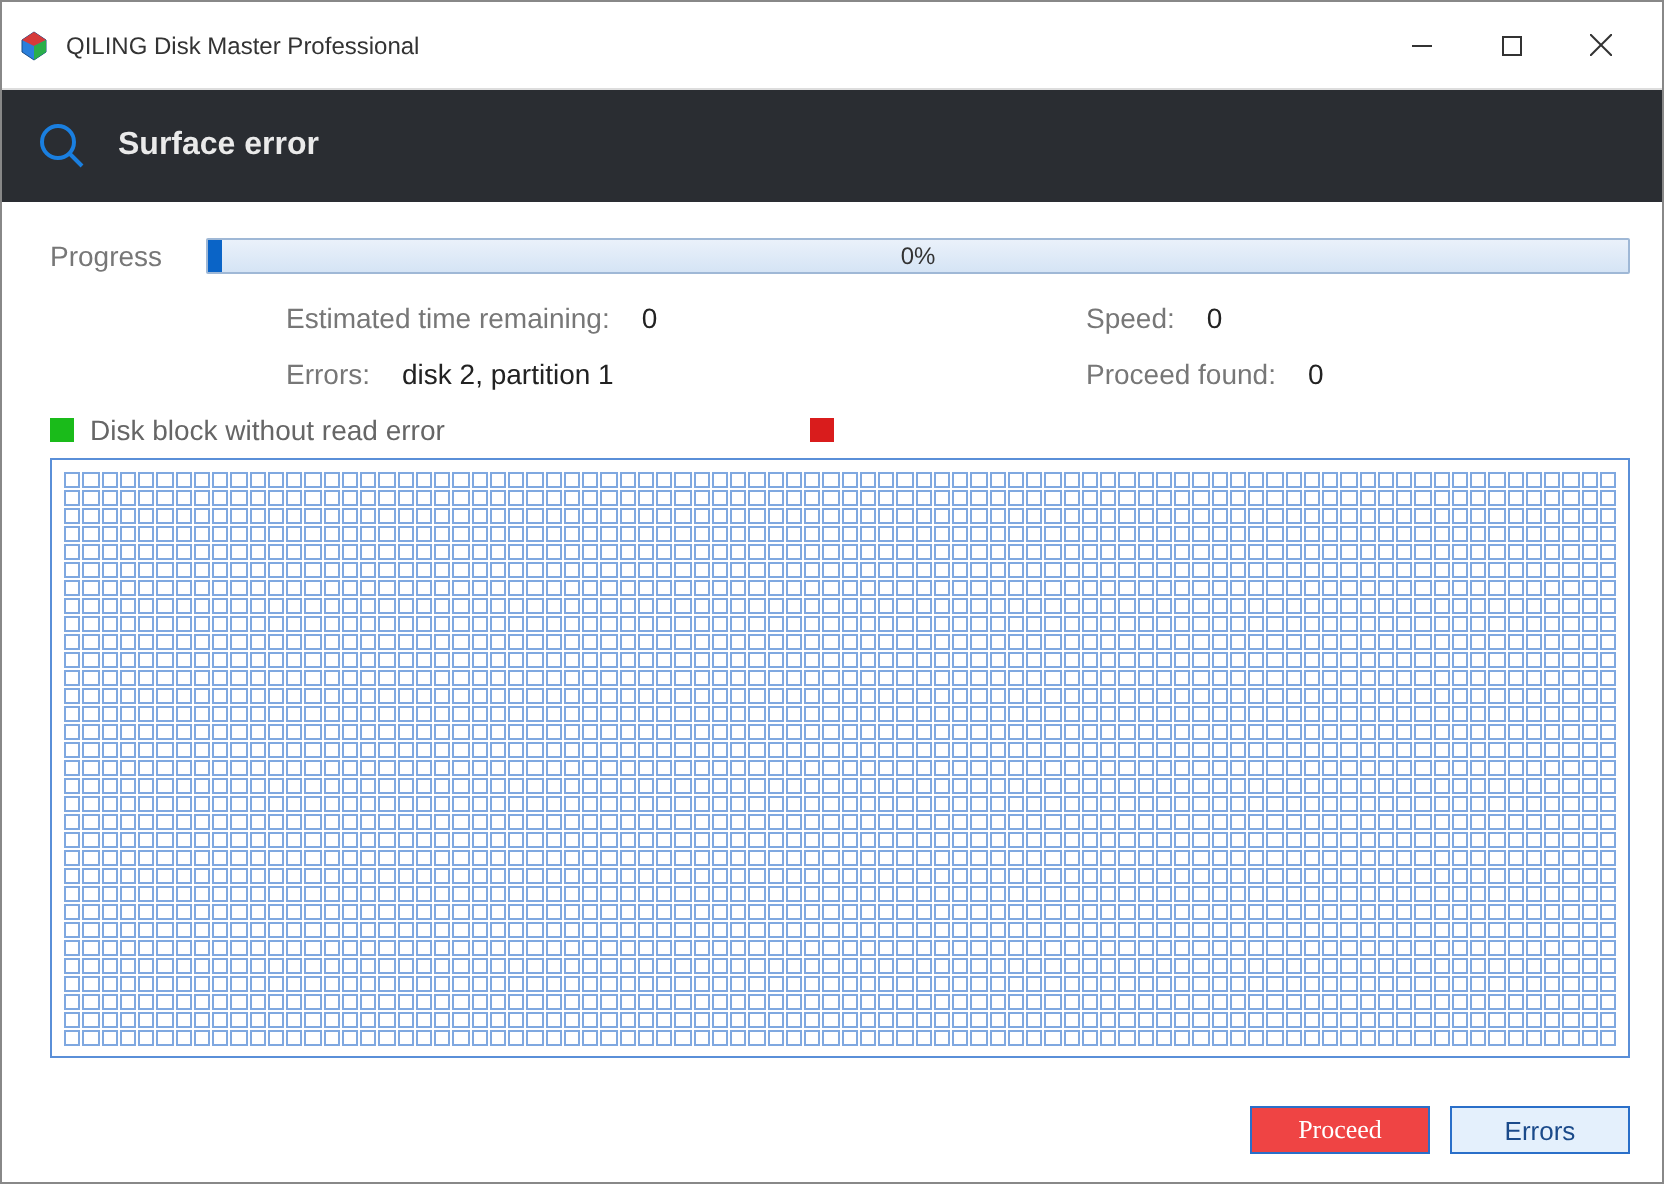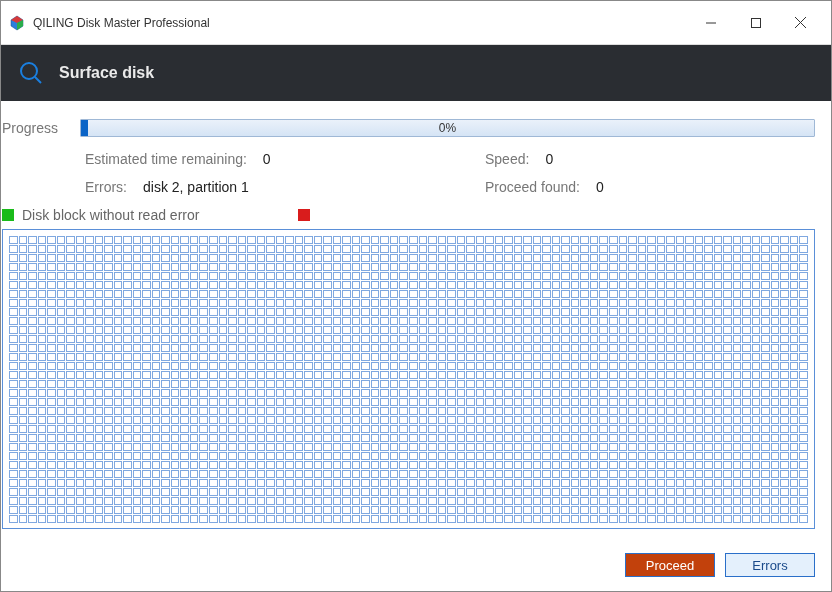"Surface disk" span.band-title { text: disk -> error }
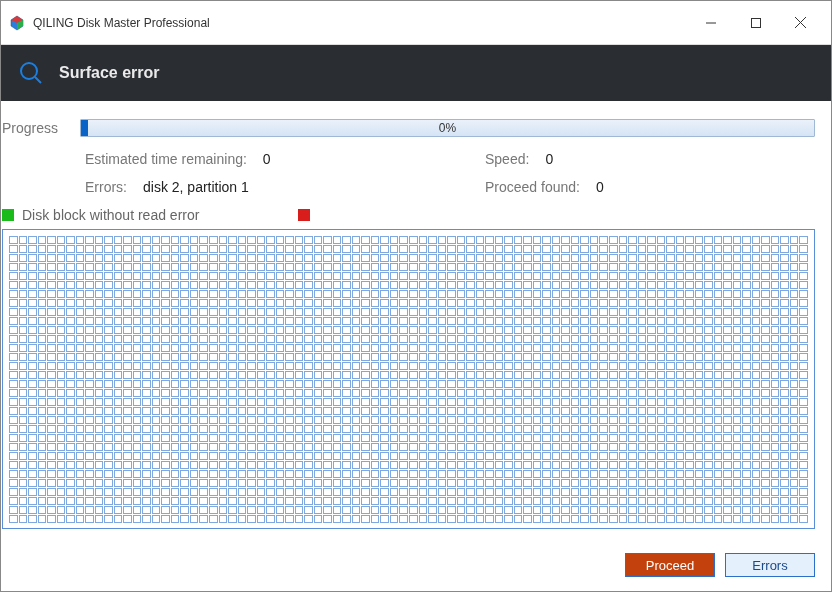"Progress" .content { padding: 18px 16px 0 1px -> 18px 16px 0 24px }
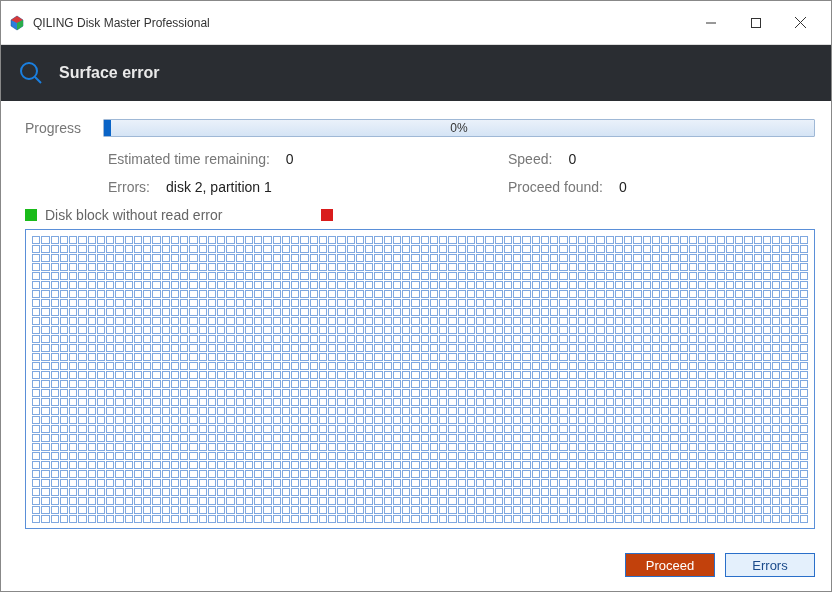"Estimated time remaining:" .info-left { margin-left: 83px -> 118px }
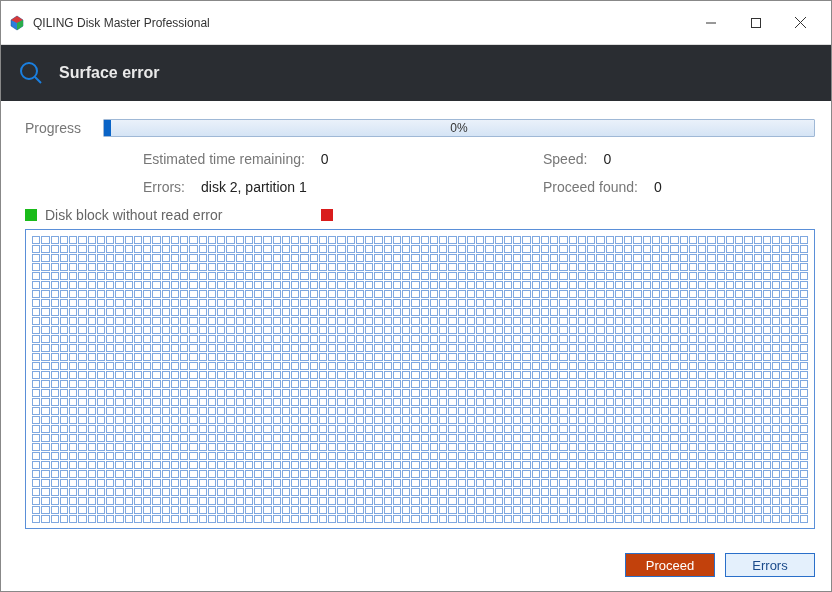"Disk block without read error" .legend .item1 { width: 296px -> 380px }
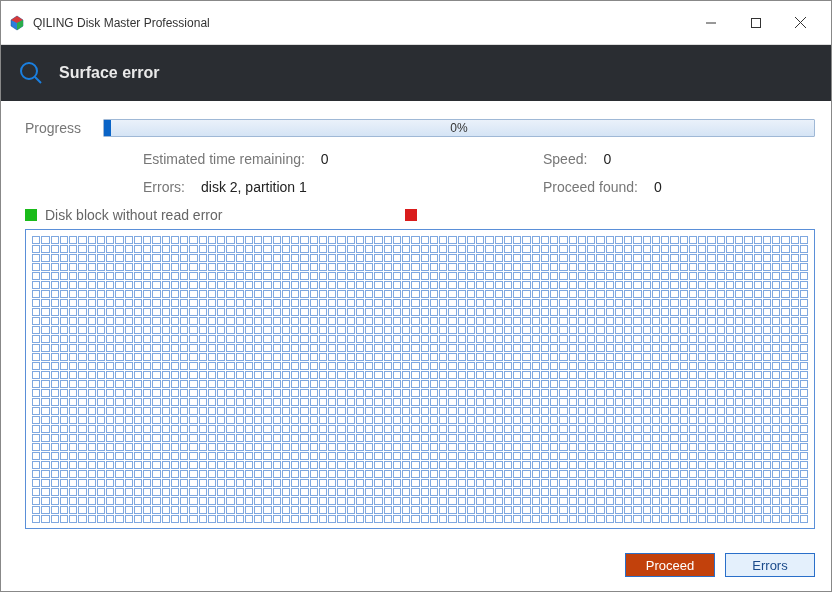"Proceed" .btn-primary { background: #c2410c -> #ef4444; font-family: none -> Liberation Serif, serif }
